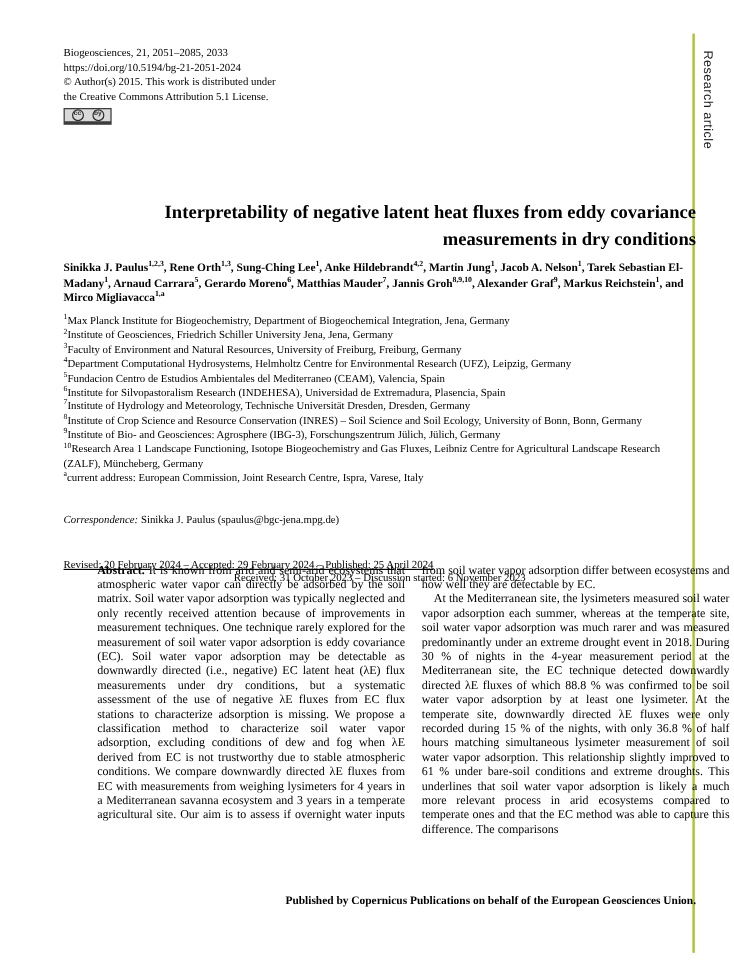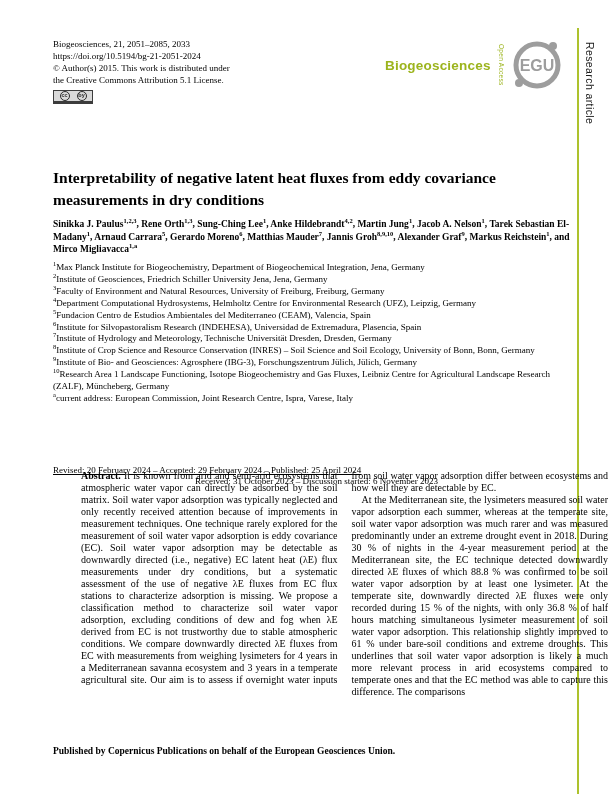"Biogeosciences" div.head-right { html: <div> <span>Biogeosciences</span> <span>Open Access</span> <svg> <circle></circle> <circle></circle> <circle></circle> <text>EGU</text> </svg> </div> -> none }
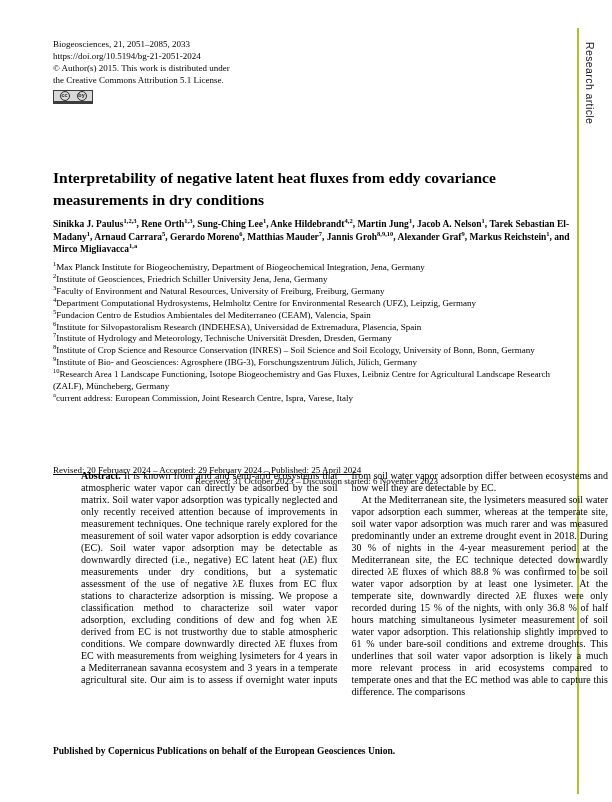"Interpretability of negative latent heat" .title { text-align: none -> right }
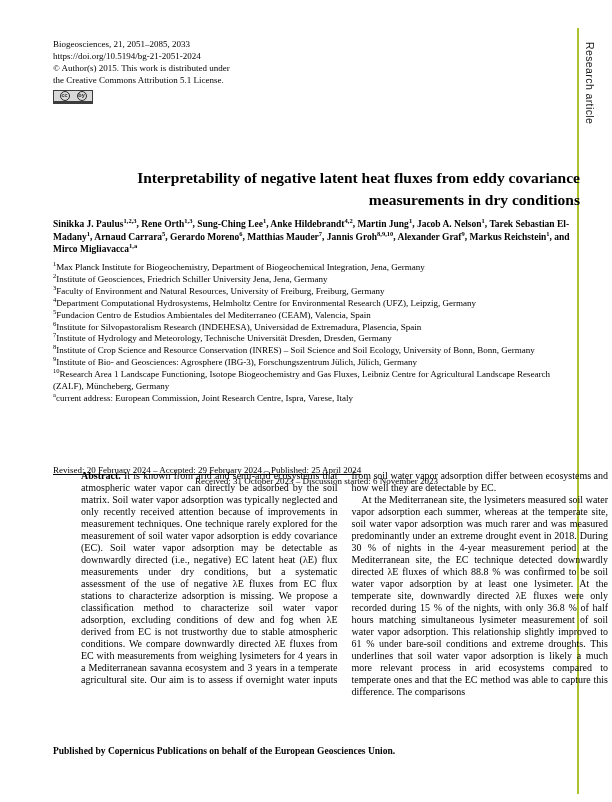"Correspondence: Sinikka J. Paulus" p.corr { html: none -> <p><em>Correspondence:</em> <span>Sinikka J. Paulus (spaulus@bgc-jena.mpg.de)</span></p> }
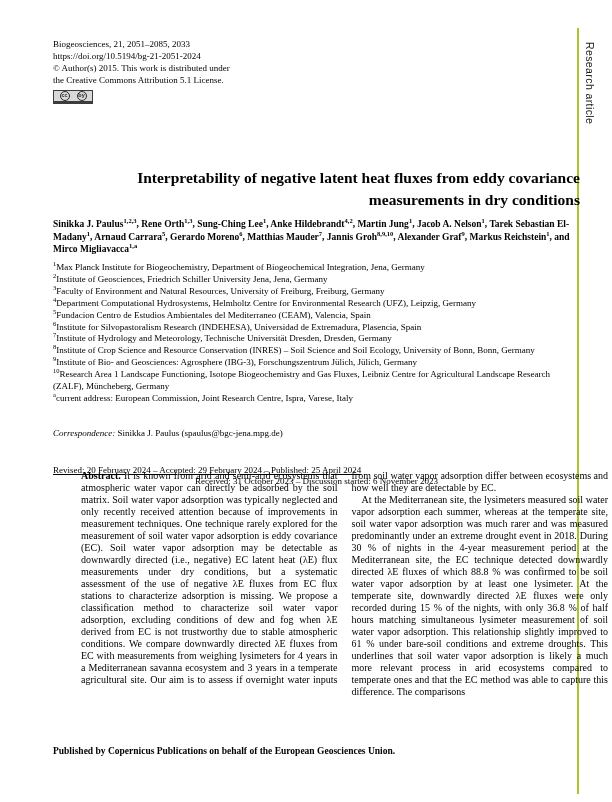"Published by Copernicus Publications on" .footer { text-align: none -> right }
